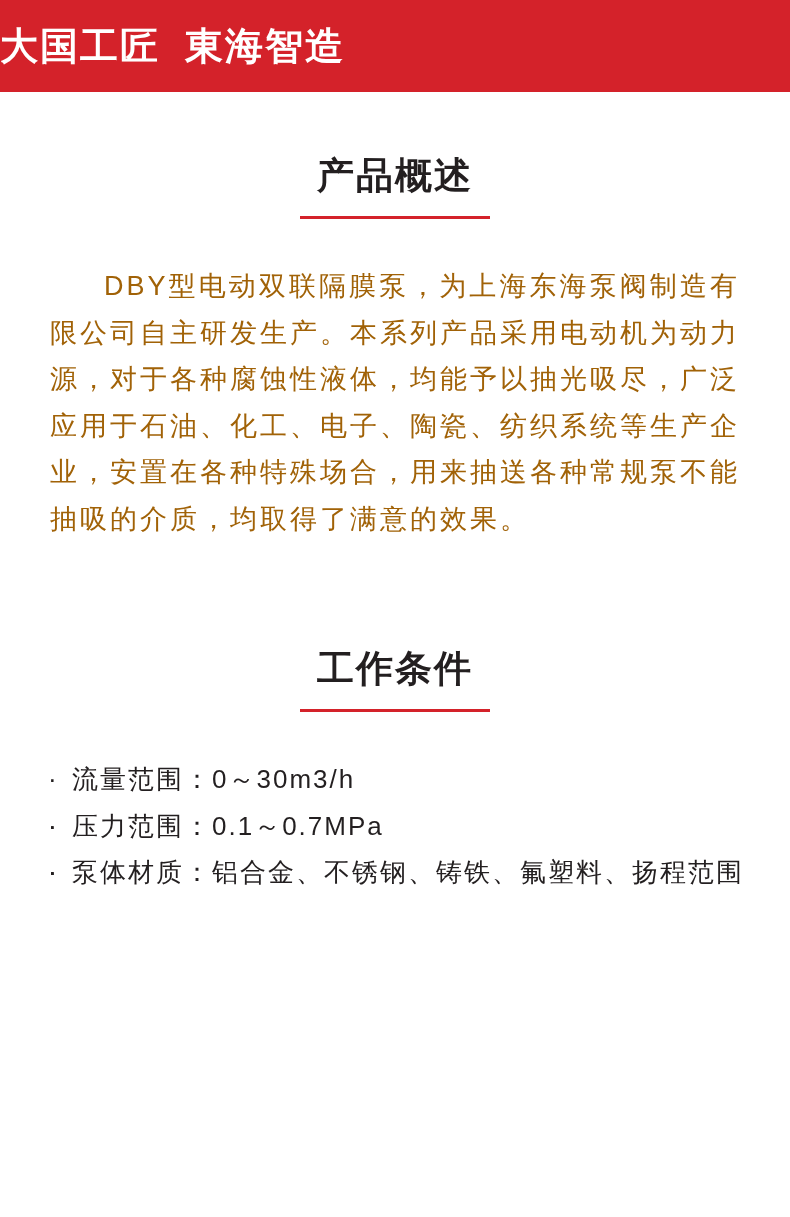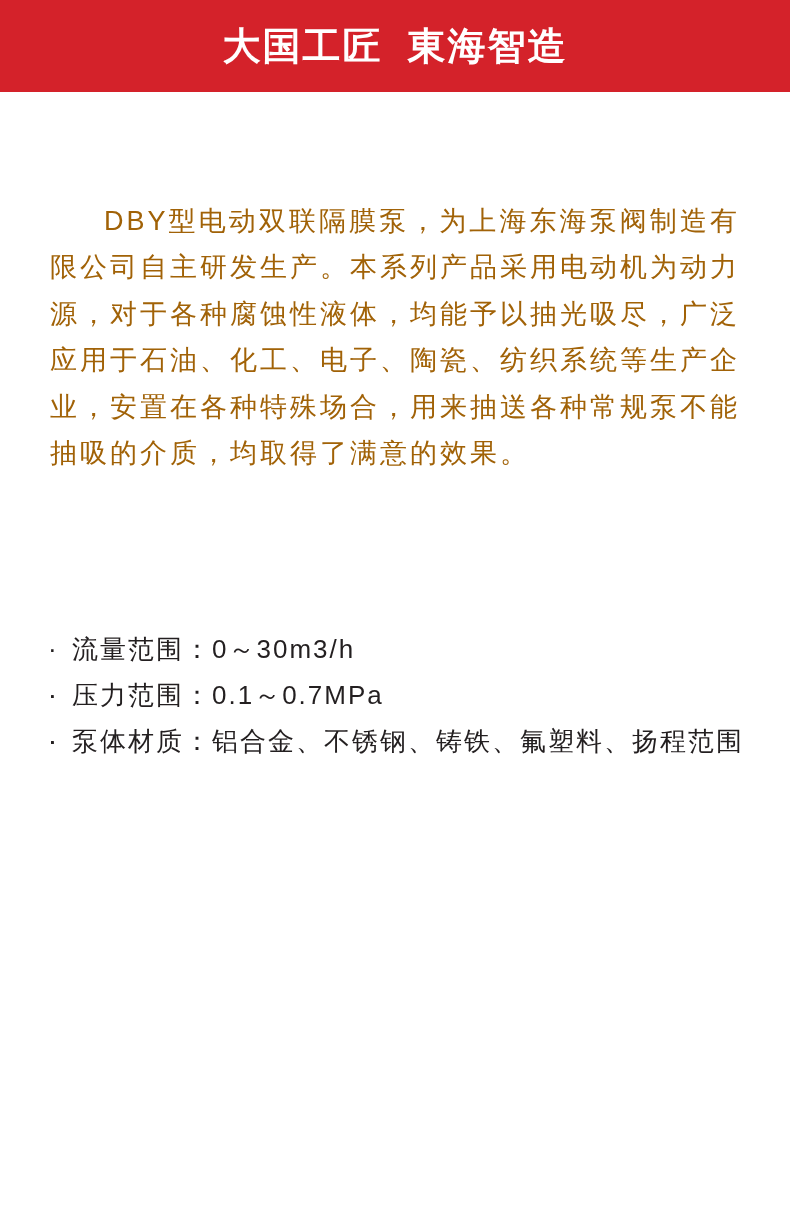"大国工匠 東海智造" .banner { justify-content: center -> none }
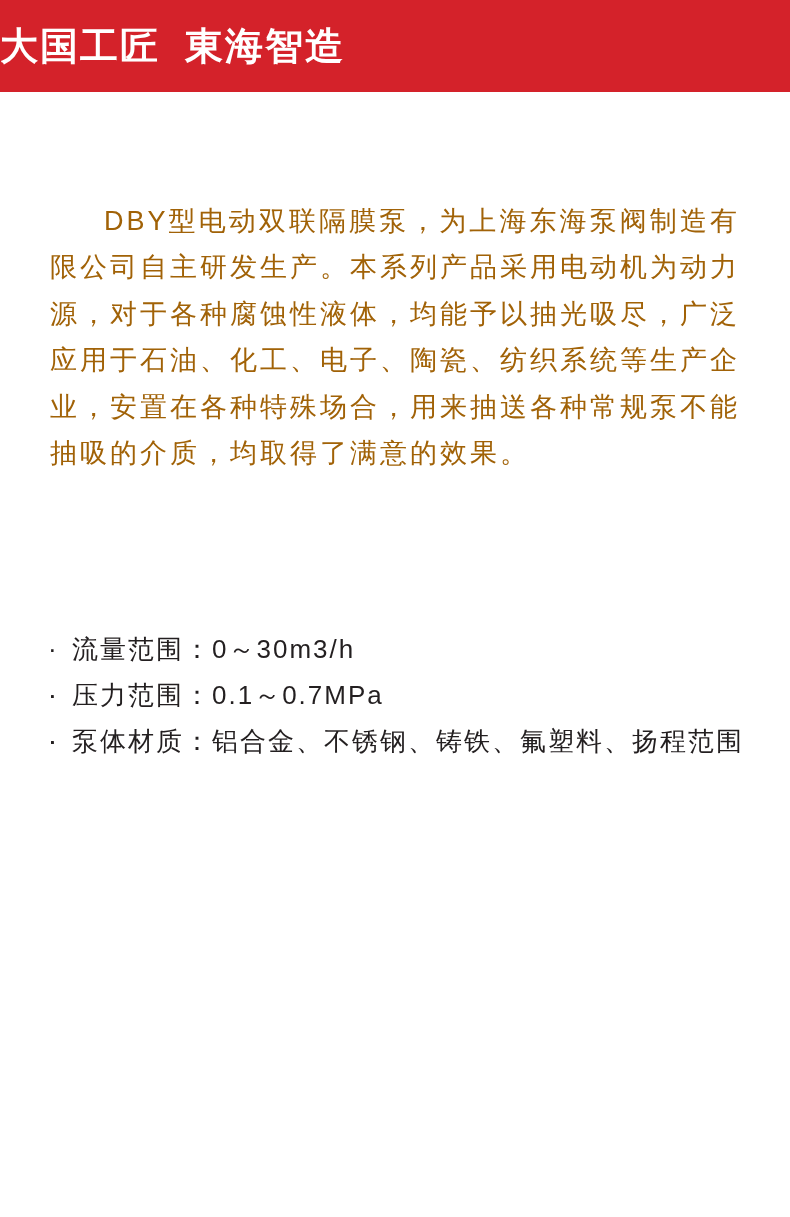"产品概述" div.section-head { html: none -> <div> <div>产品概述</div> <div></div> </div> }
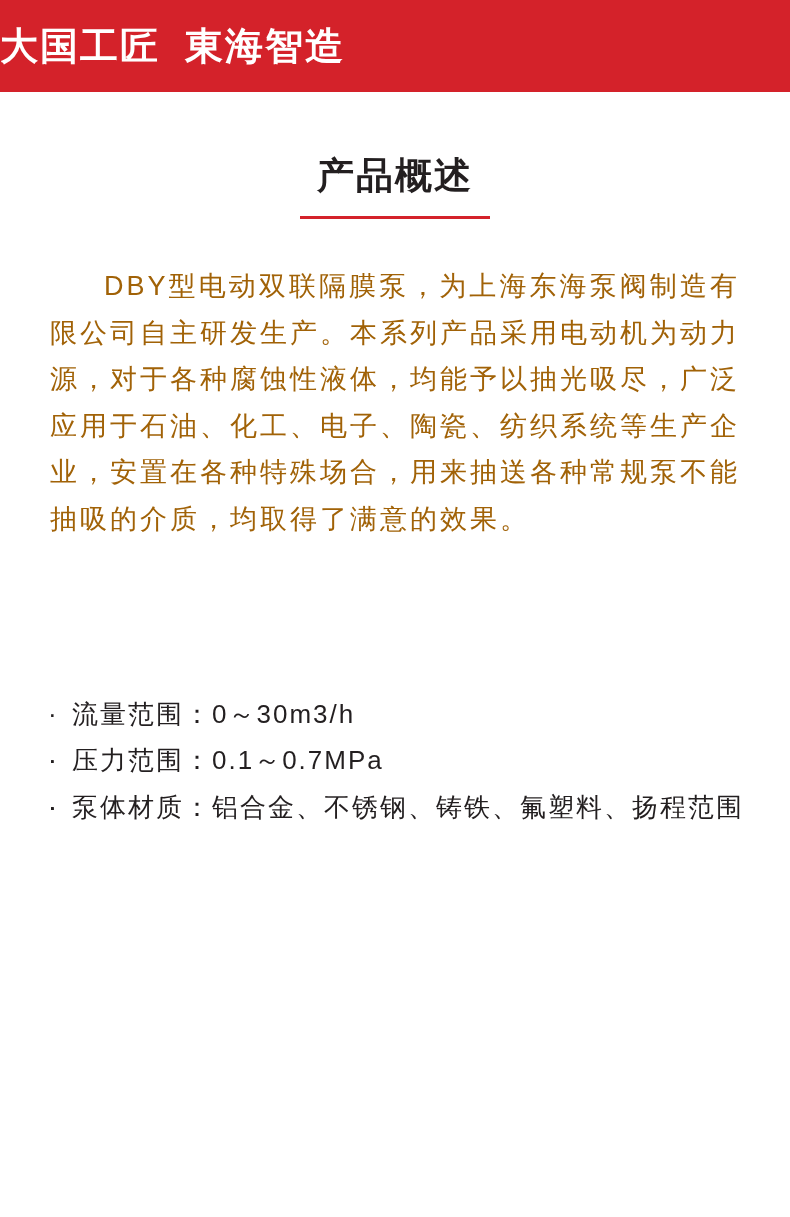"工作条件" div.section-head { html: none -> <div> <div>工作条件</div> <div></div> </div> }
